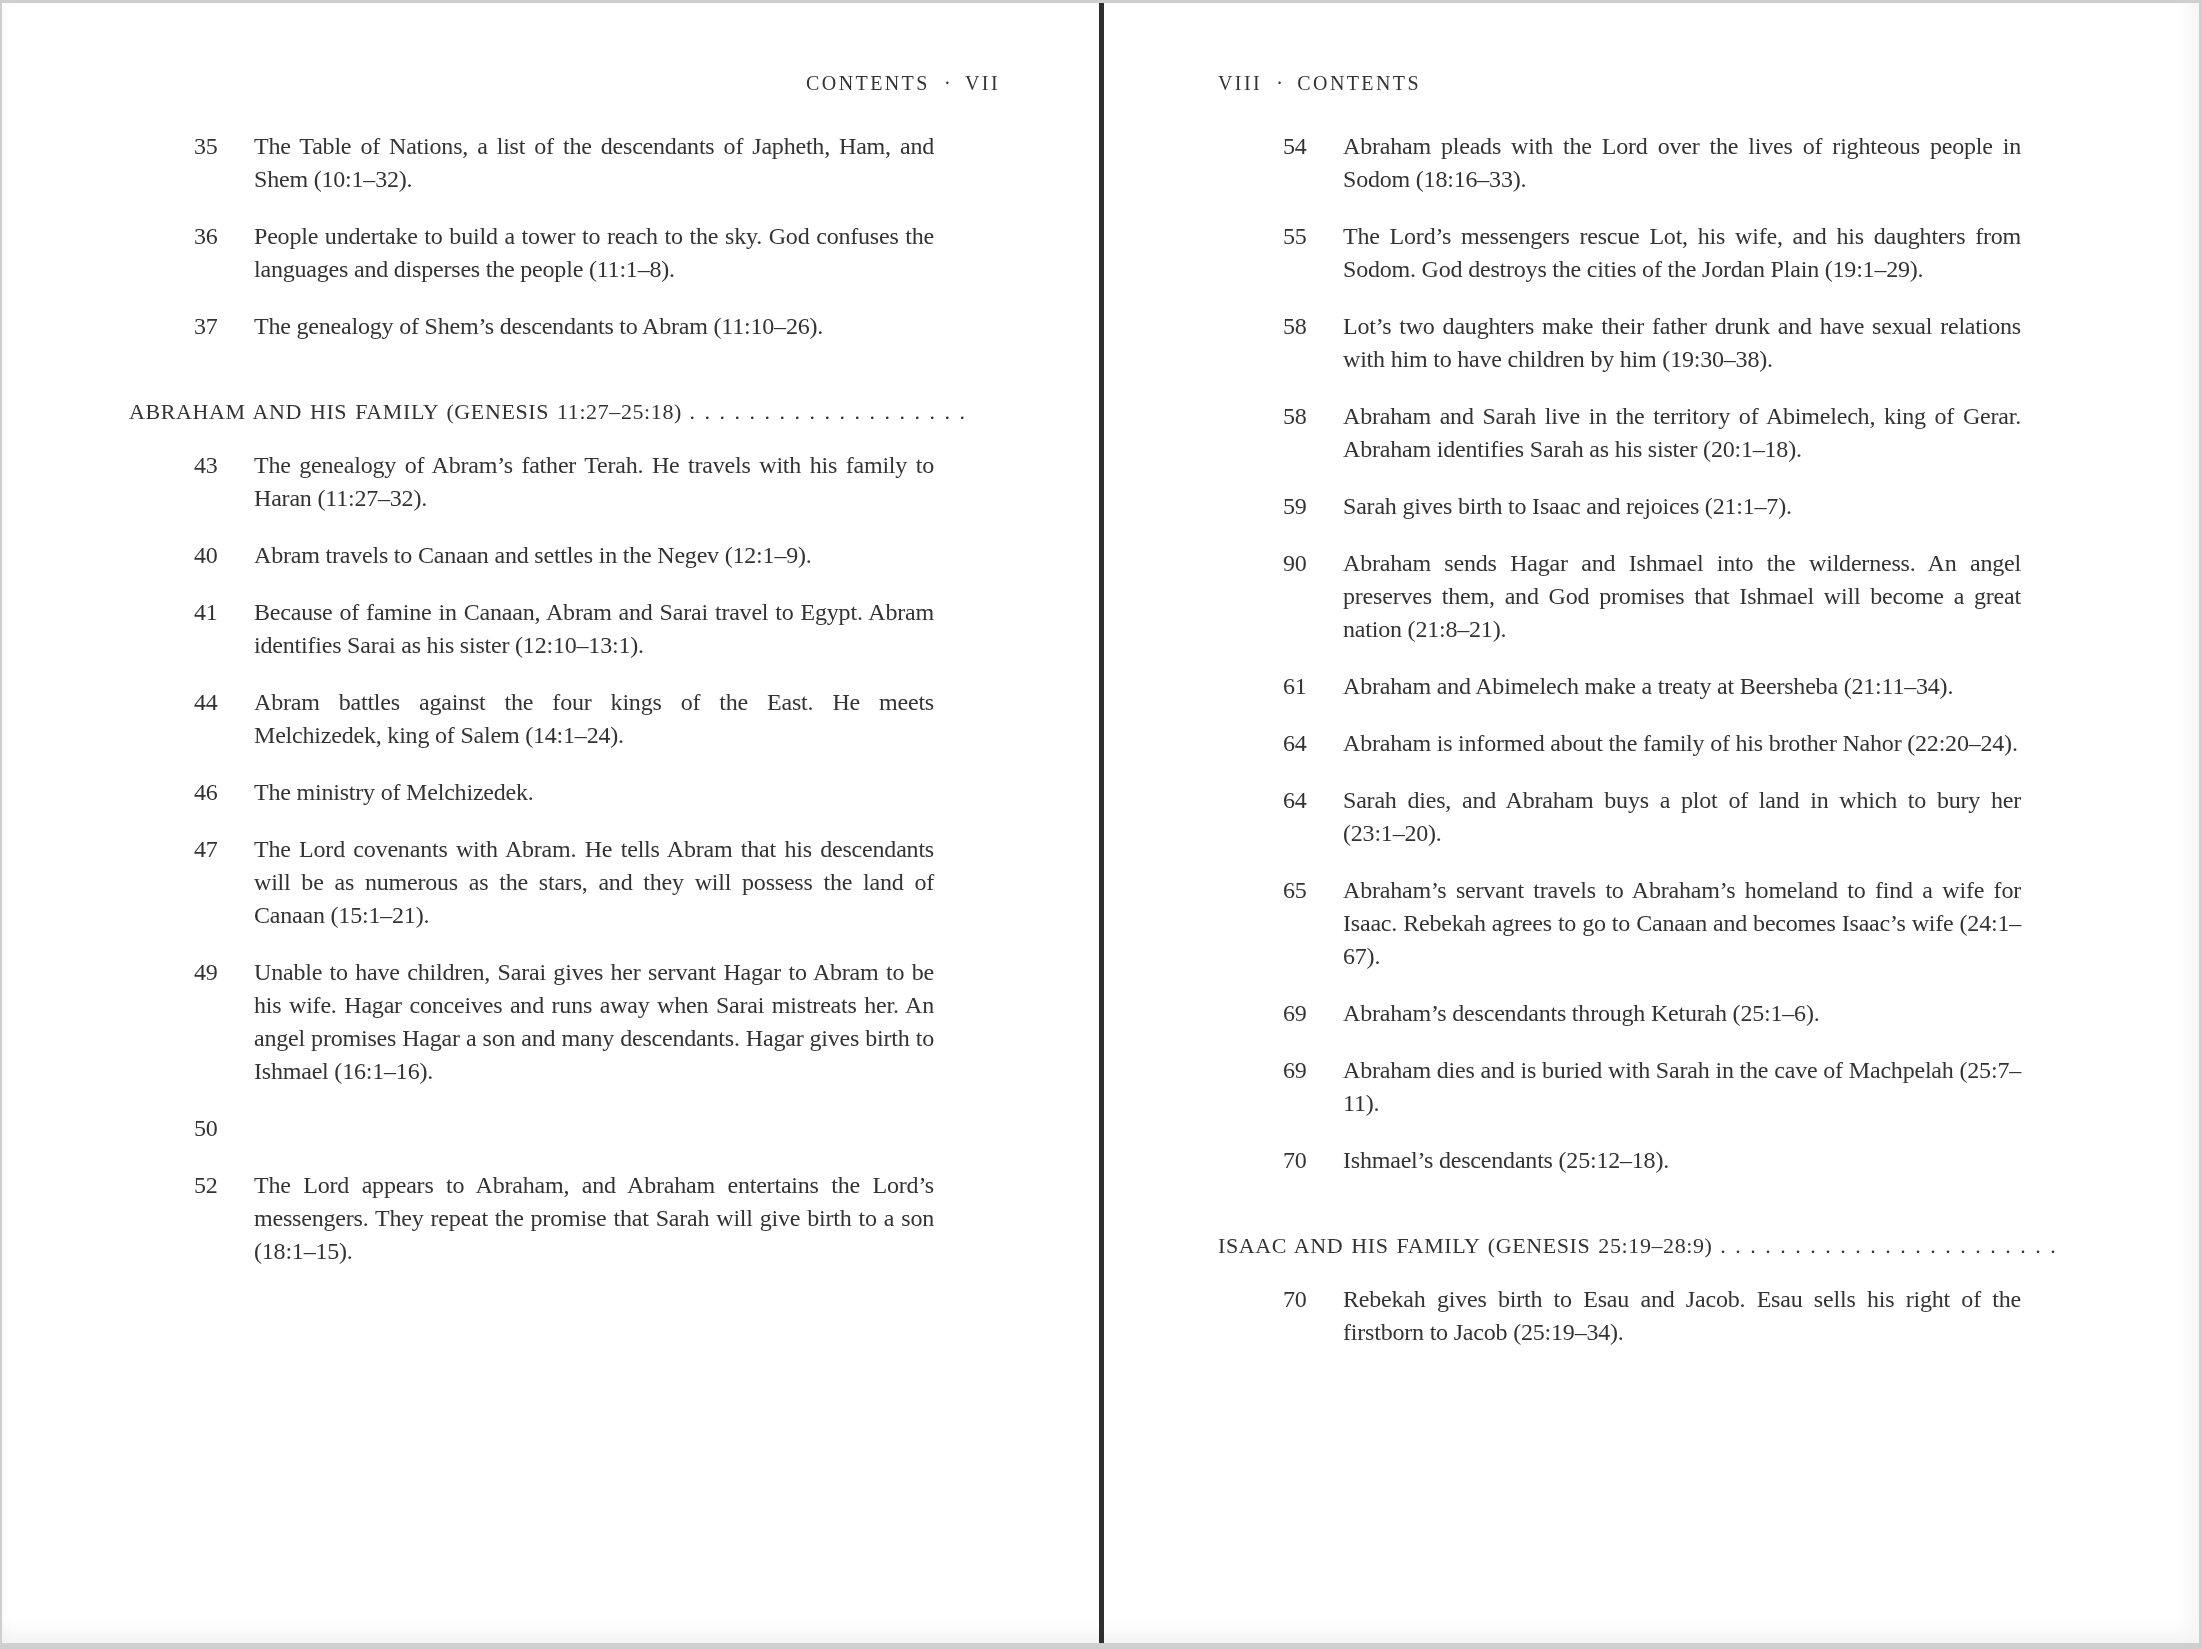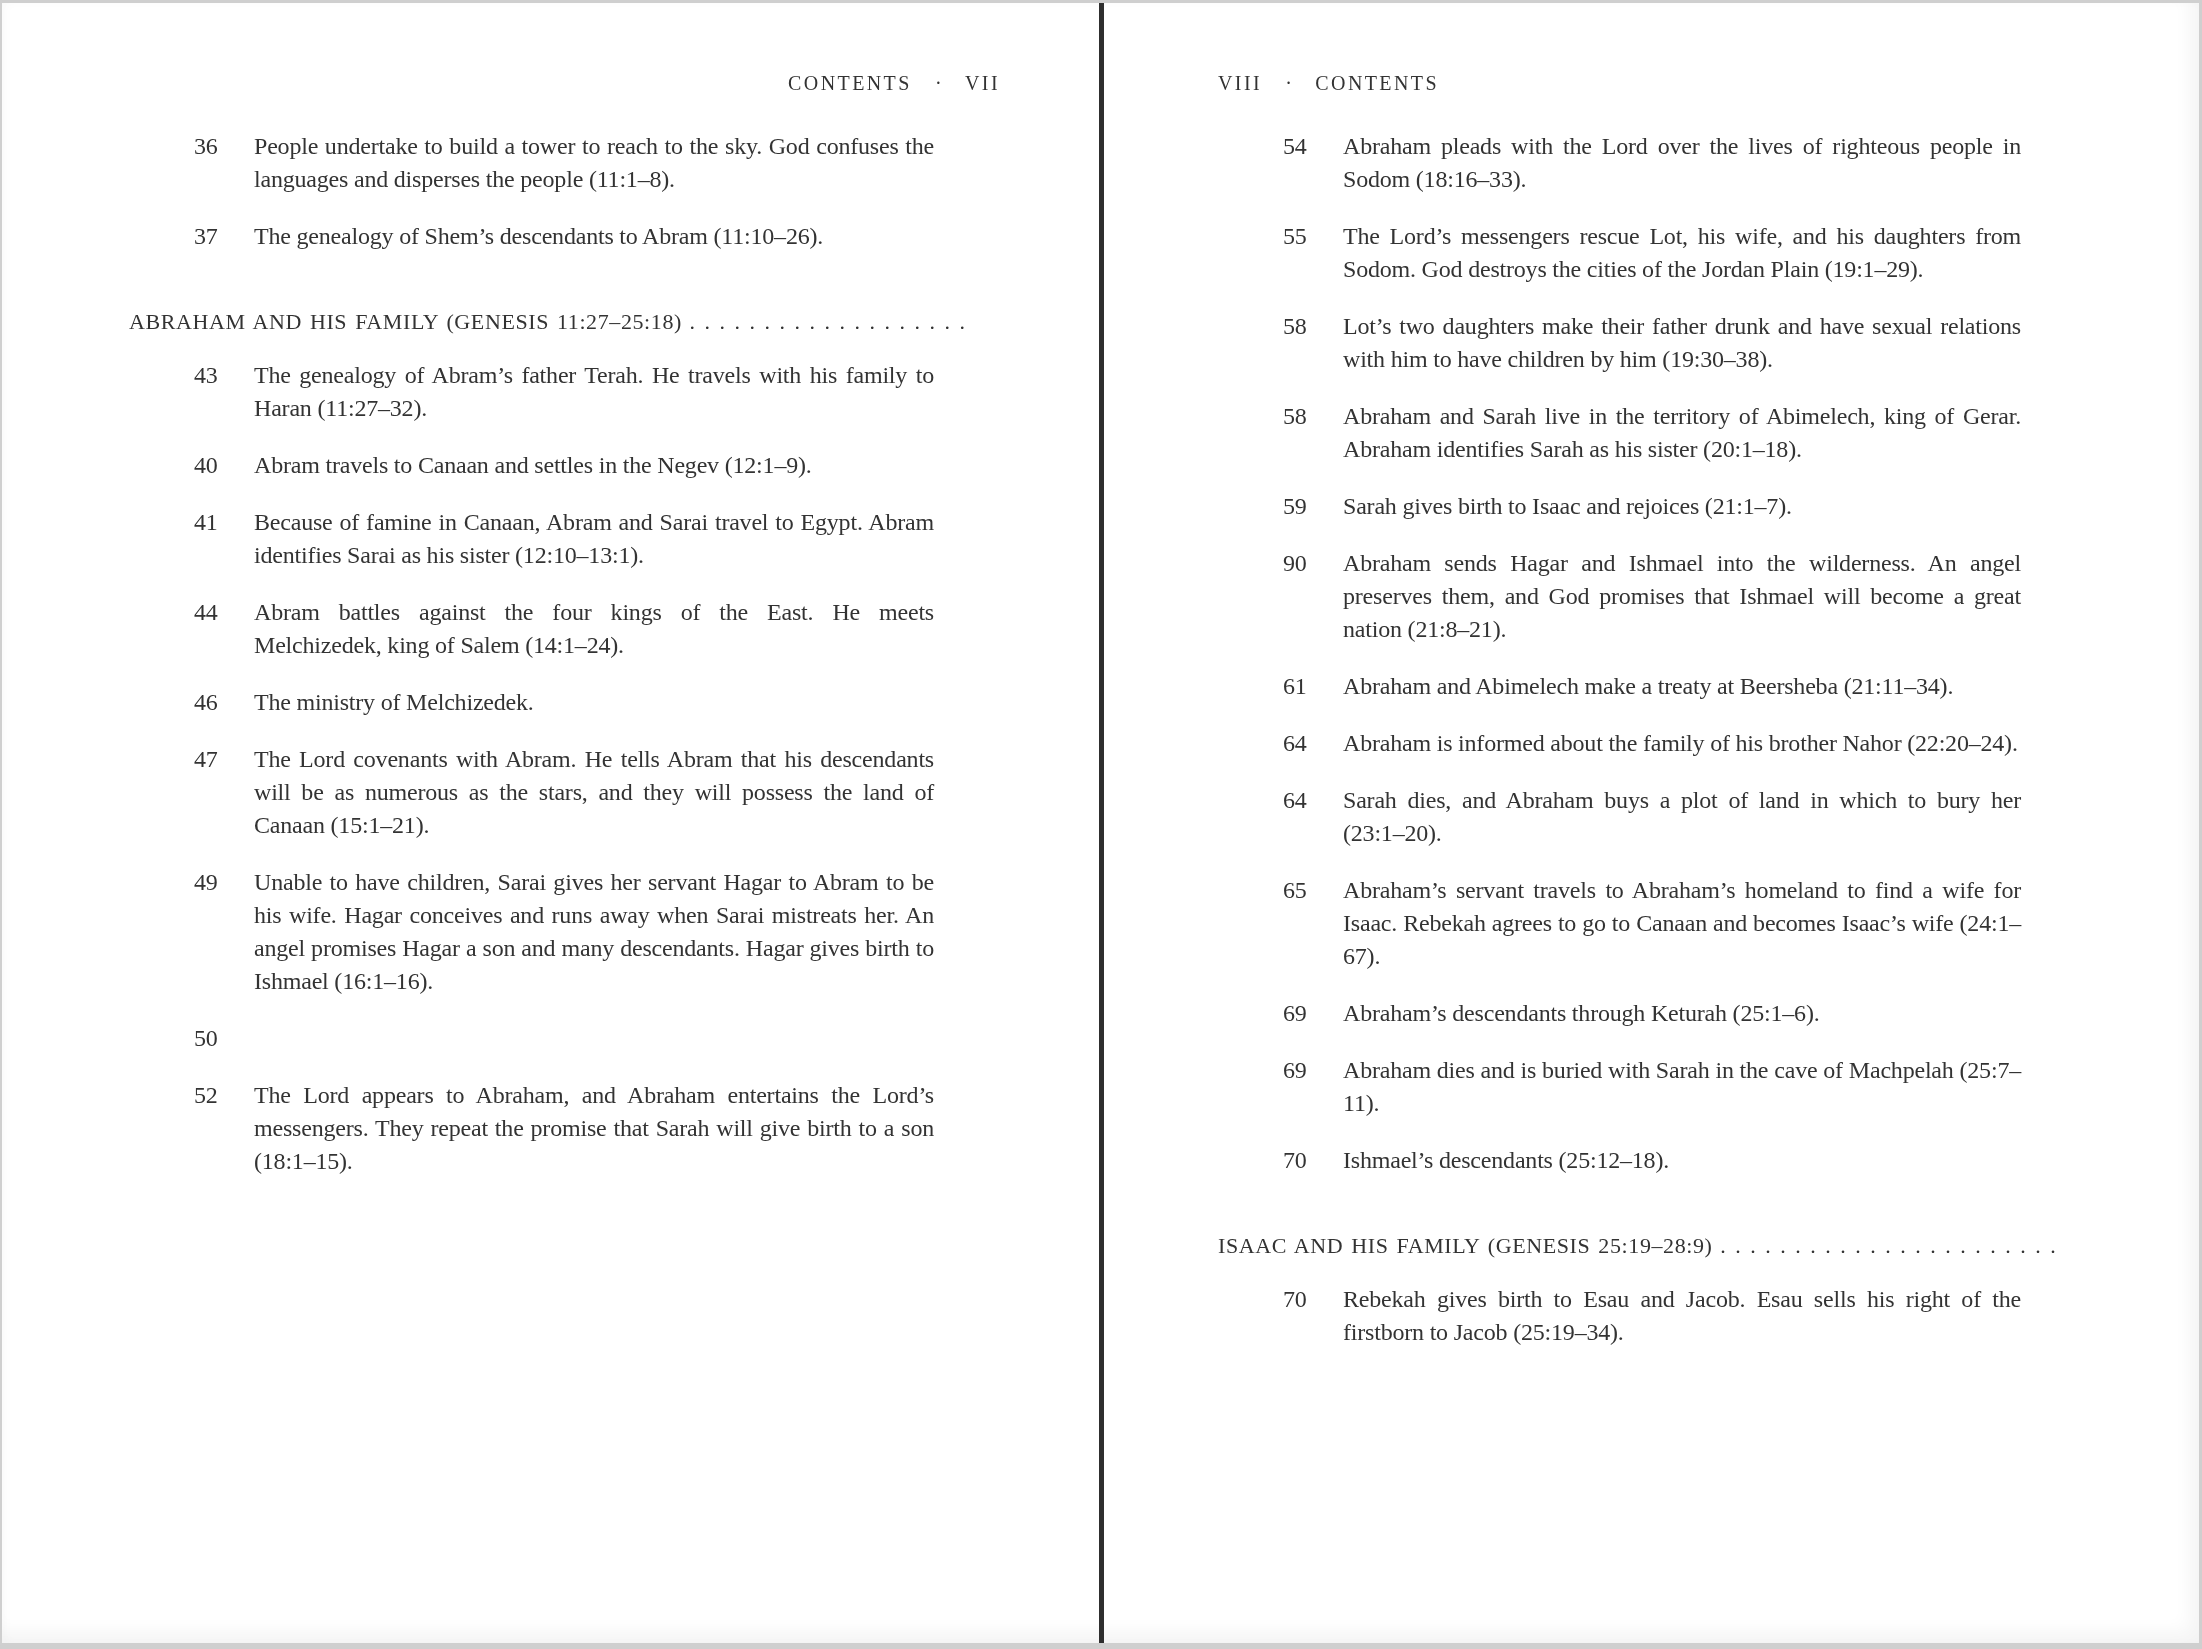"CONTENTS" .running-head { gap: 9px -> none }
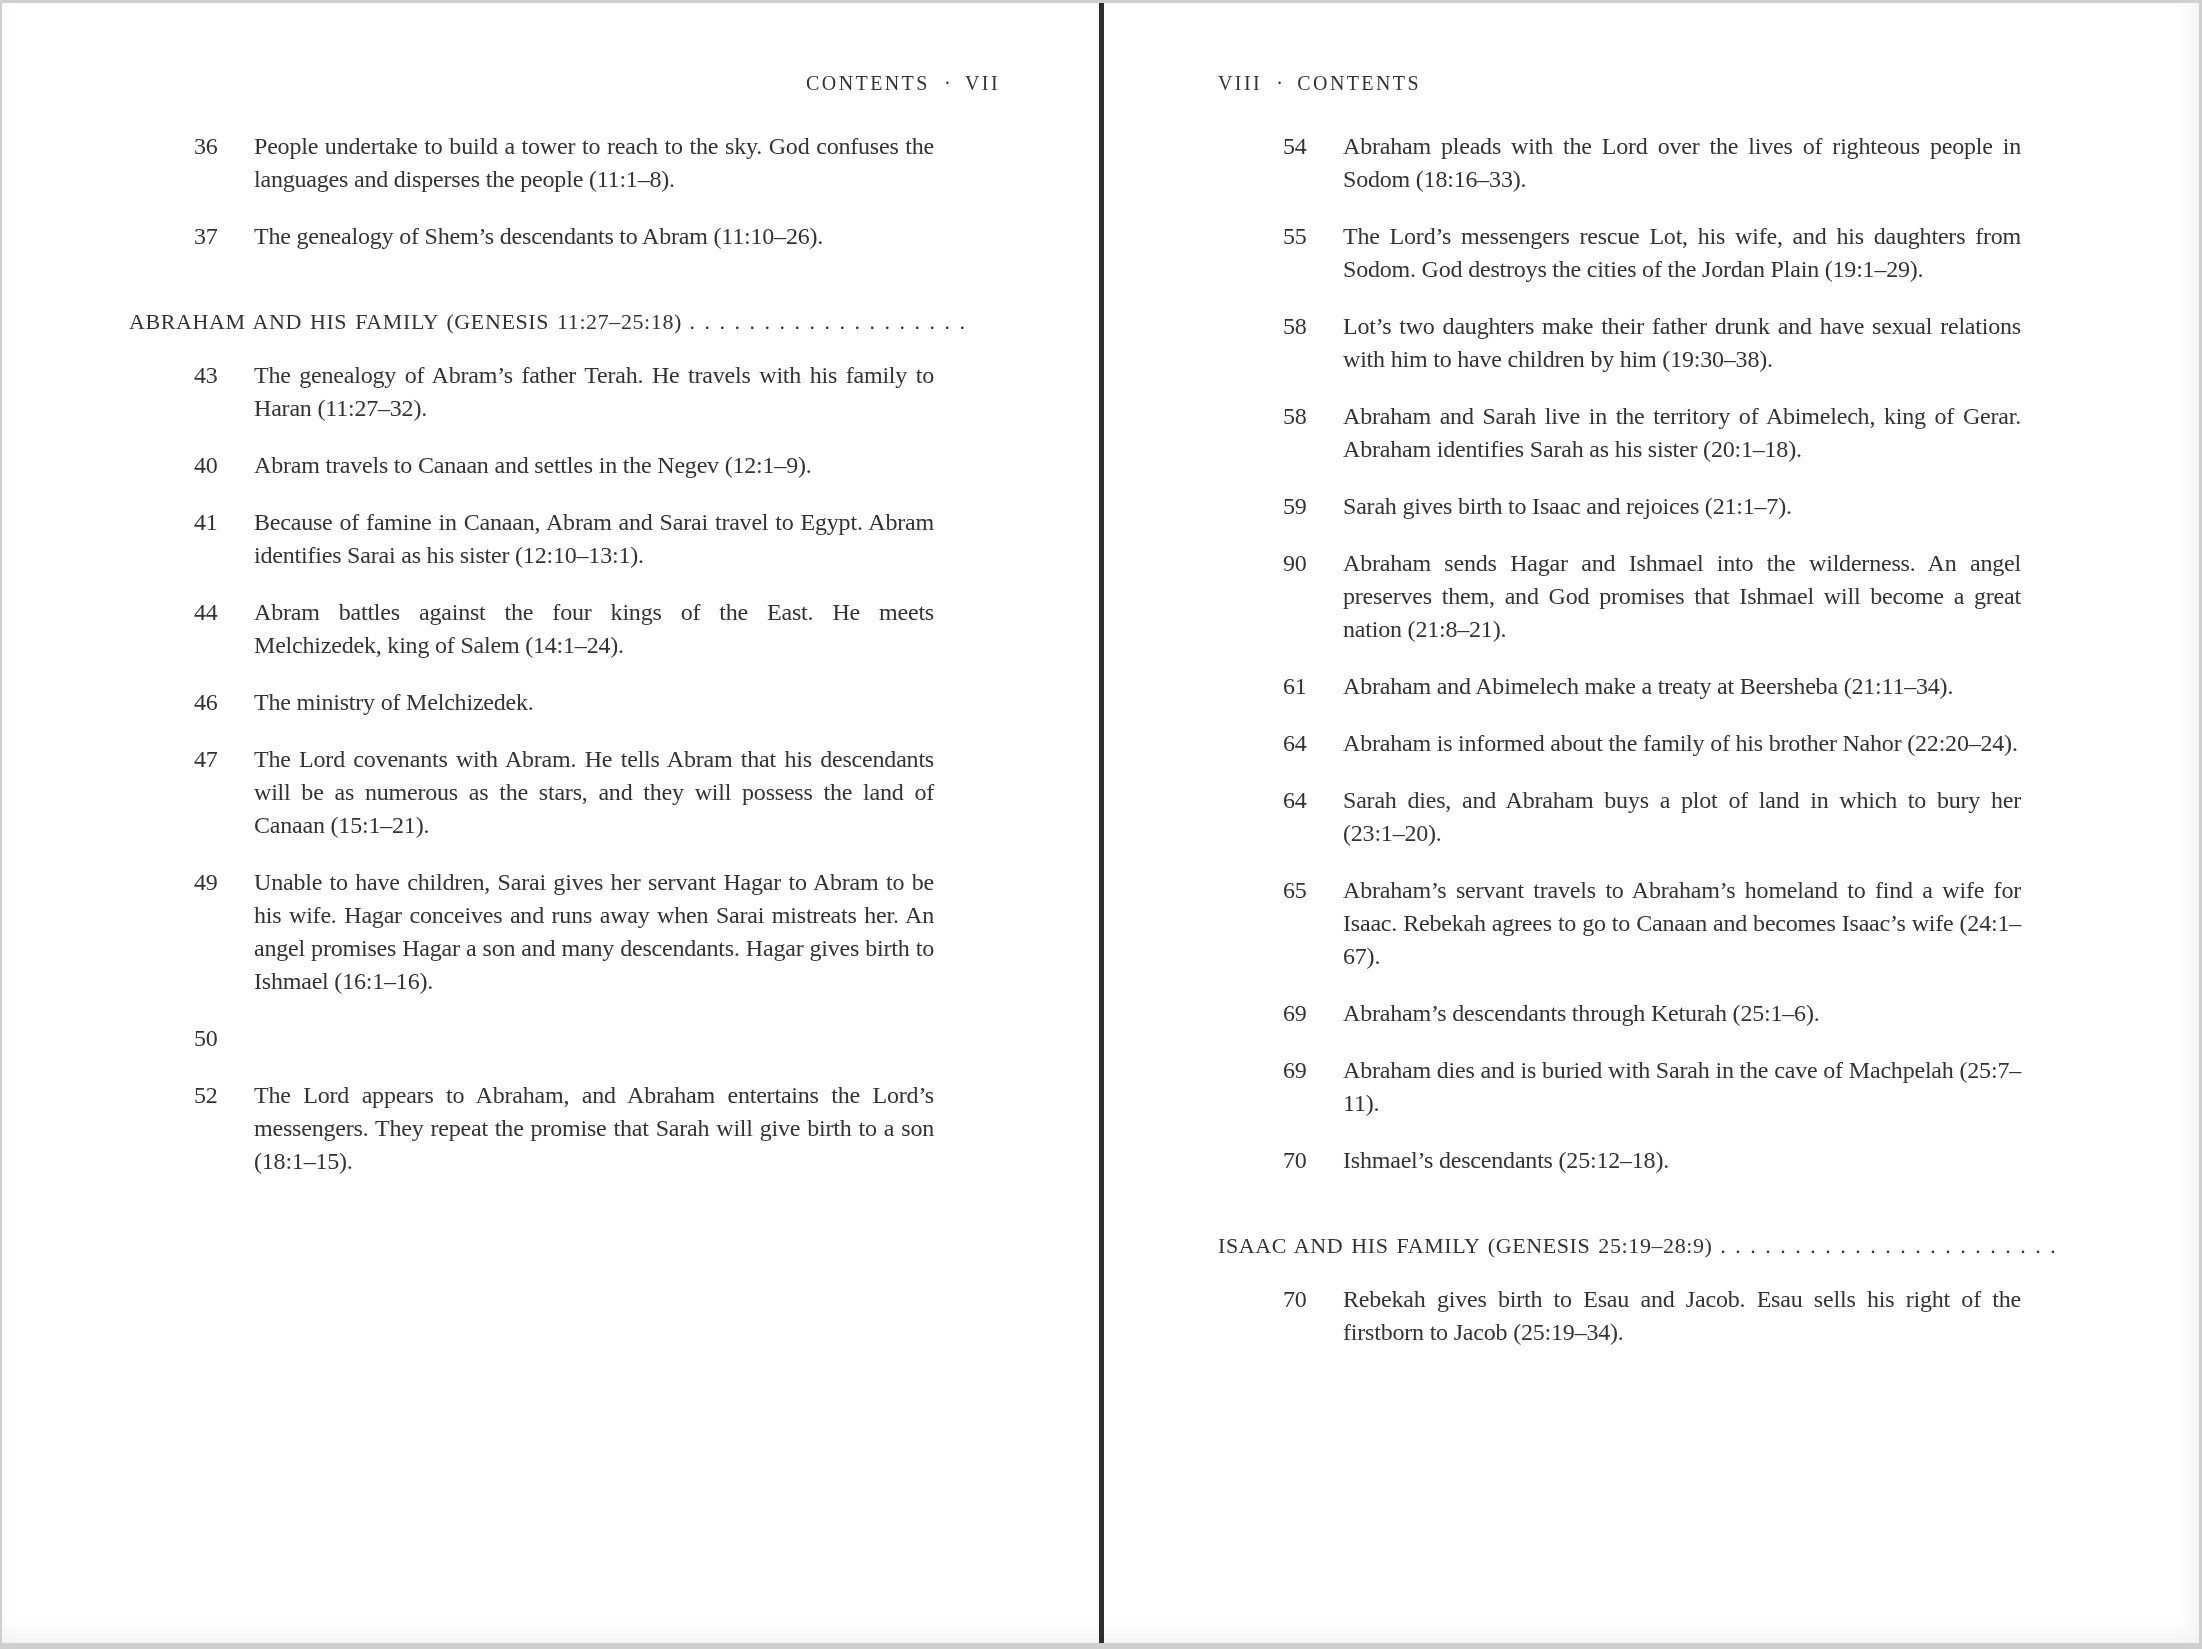"35" div.entry { html: none -> <div> <span>35</span> <div>The Table of Nations, a list of the descendants of Japheth, Ham, and Shem (10:1–32).</div> </div> }
